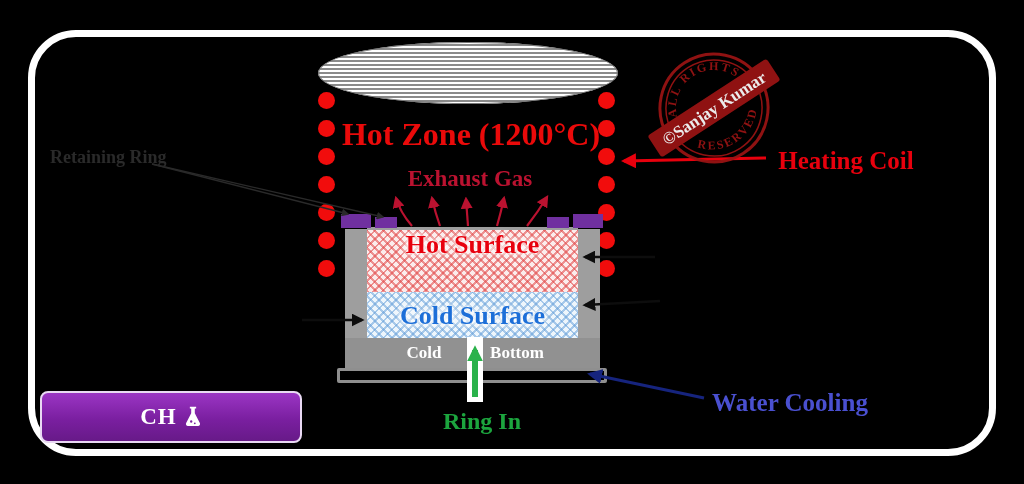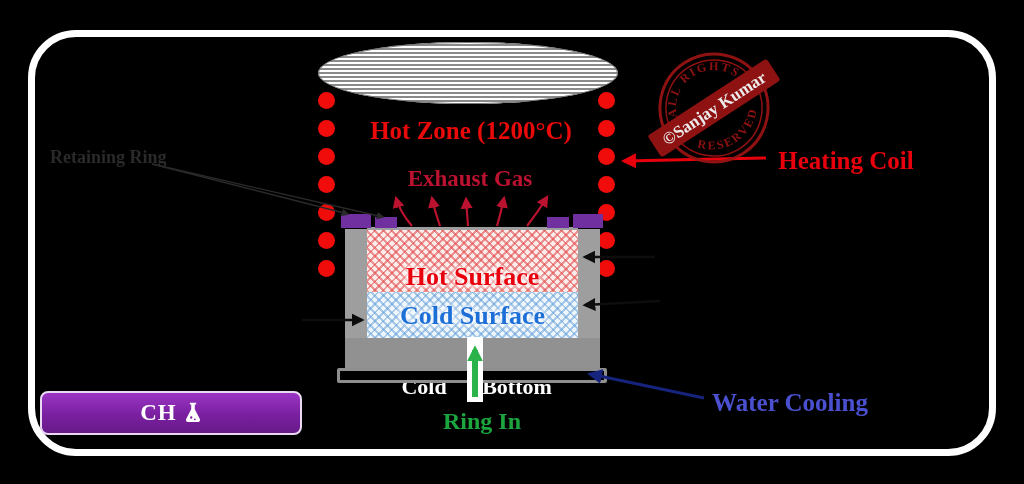"Hot Zone (1200°C)" .hot-zone { font-size: 25px -> 32px }
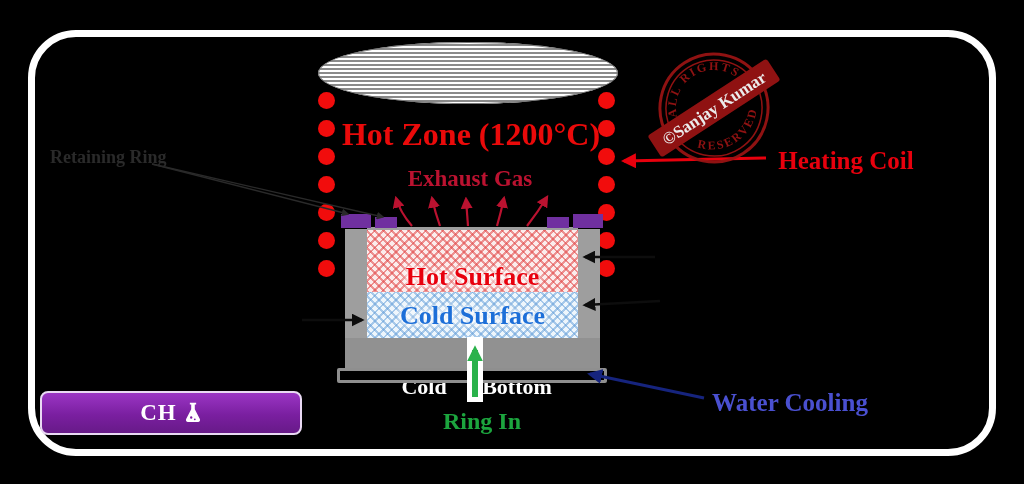"Hot Surface" .hot-area { align-items: flex-end -> flex-start }
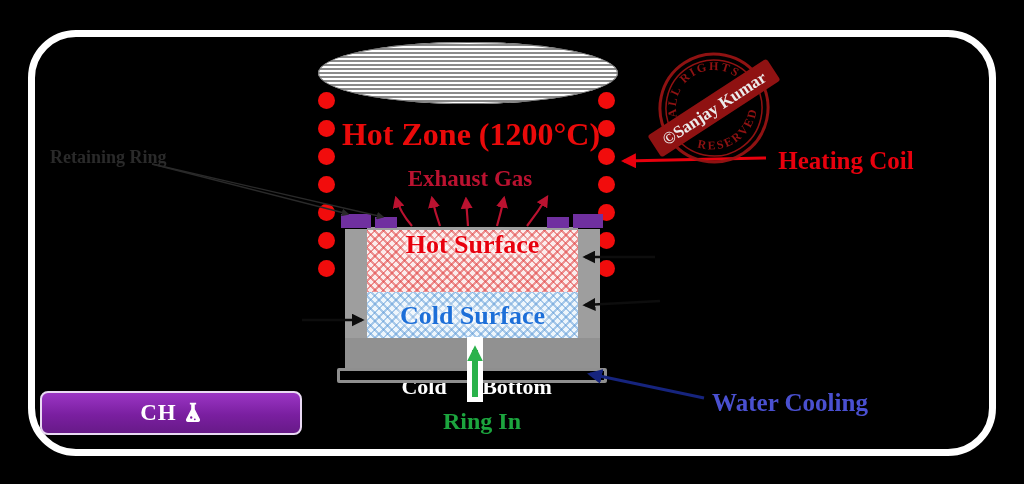"Cold" .base-label { font-size: 22px -> 17px; margin-top: 34px -> none }
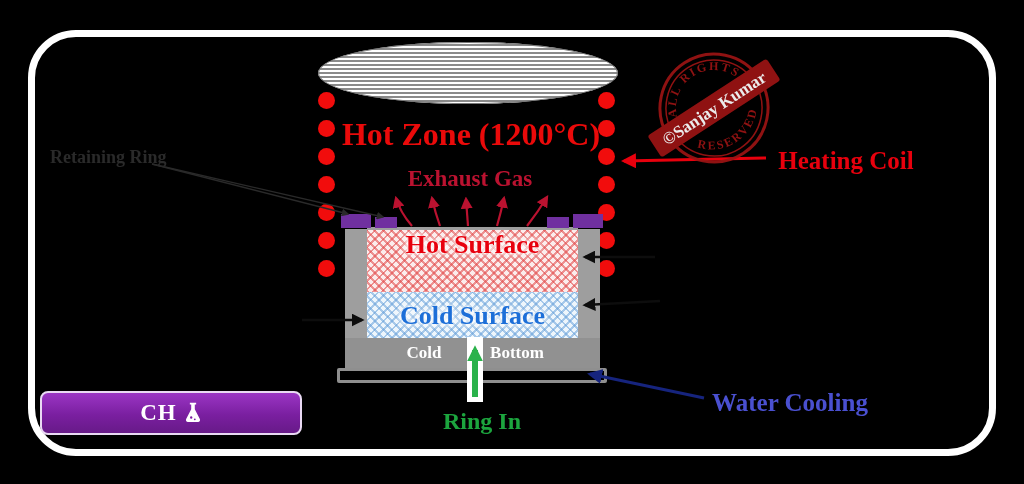"CH" .badge { height: 44px -> 52px }
